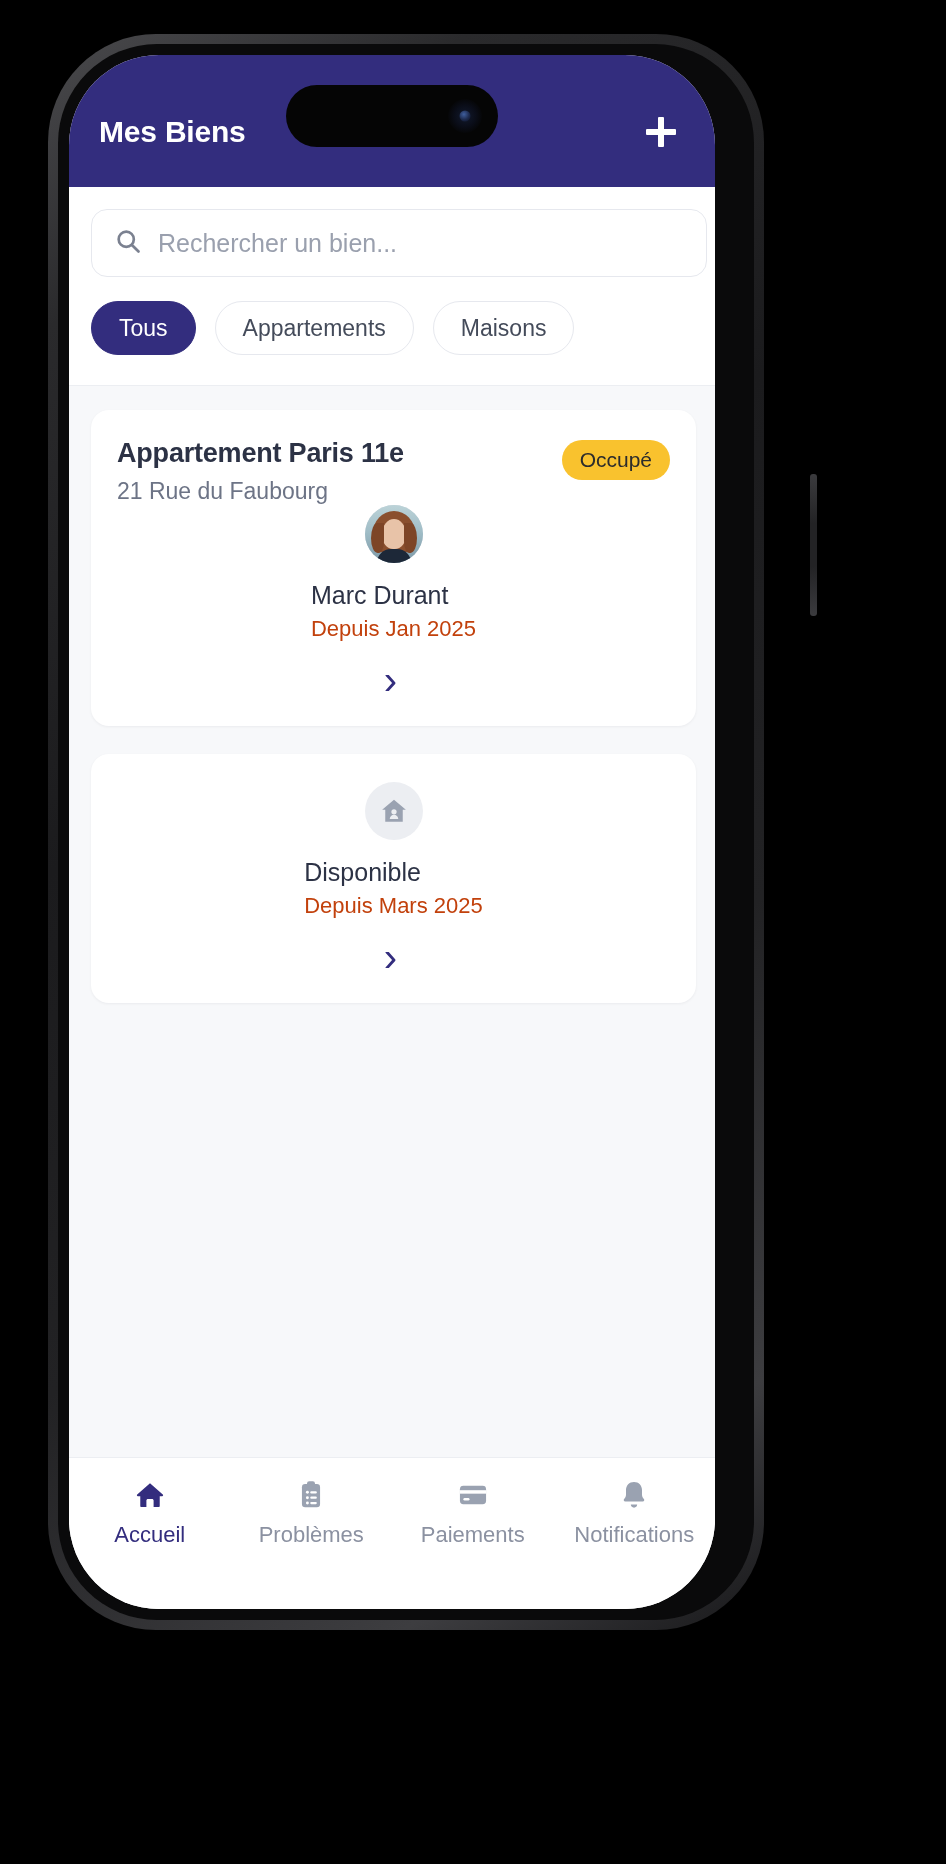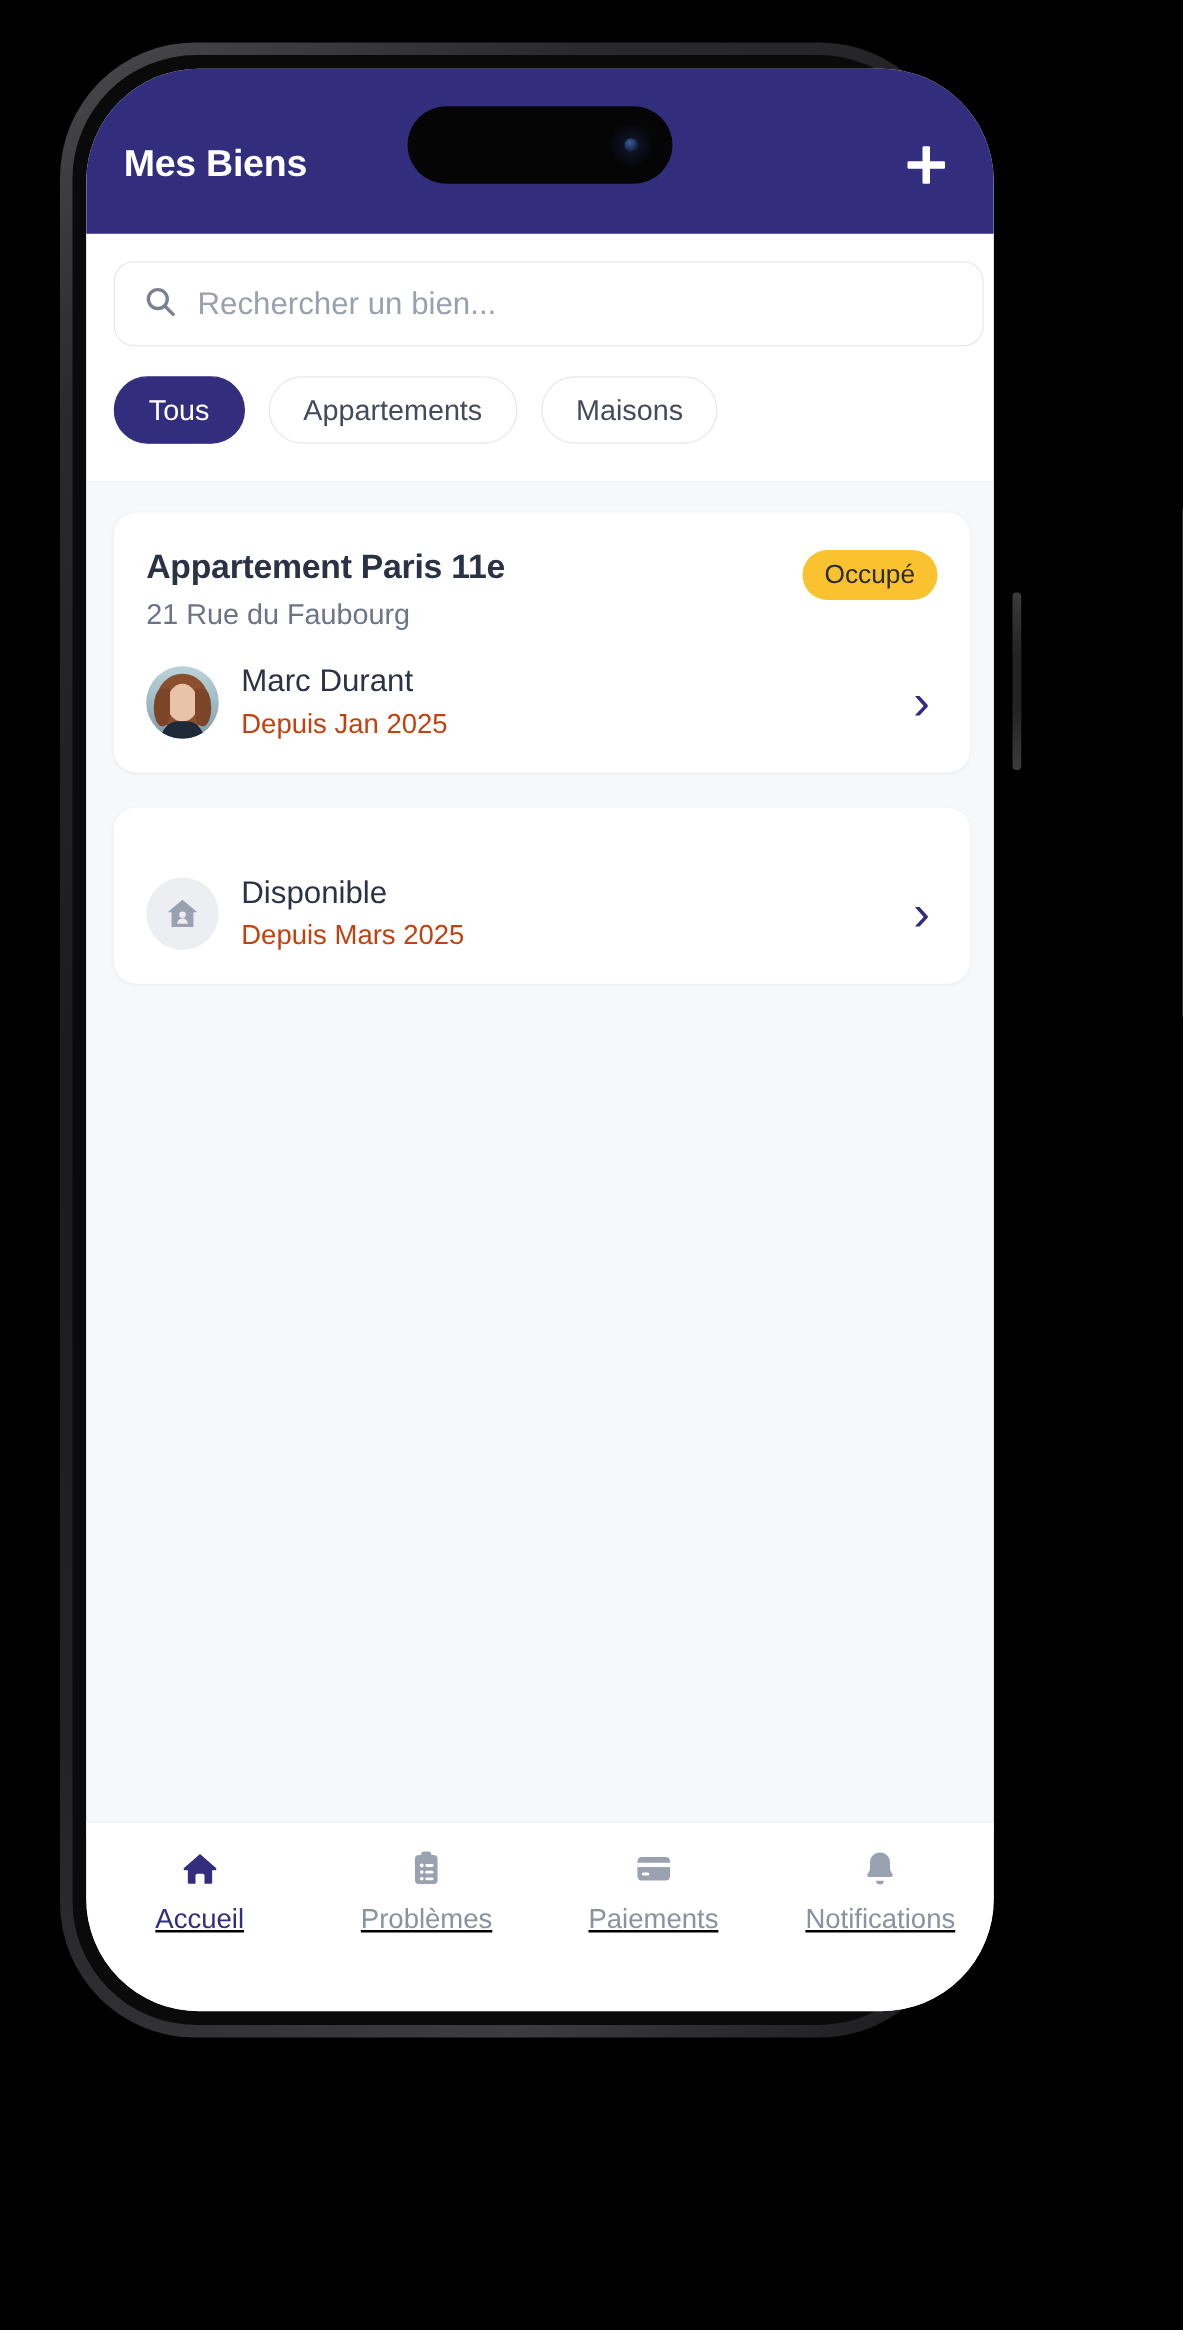"Mes Biens" .screen { width: 726px -> 646px }
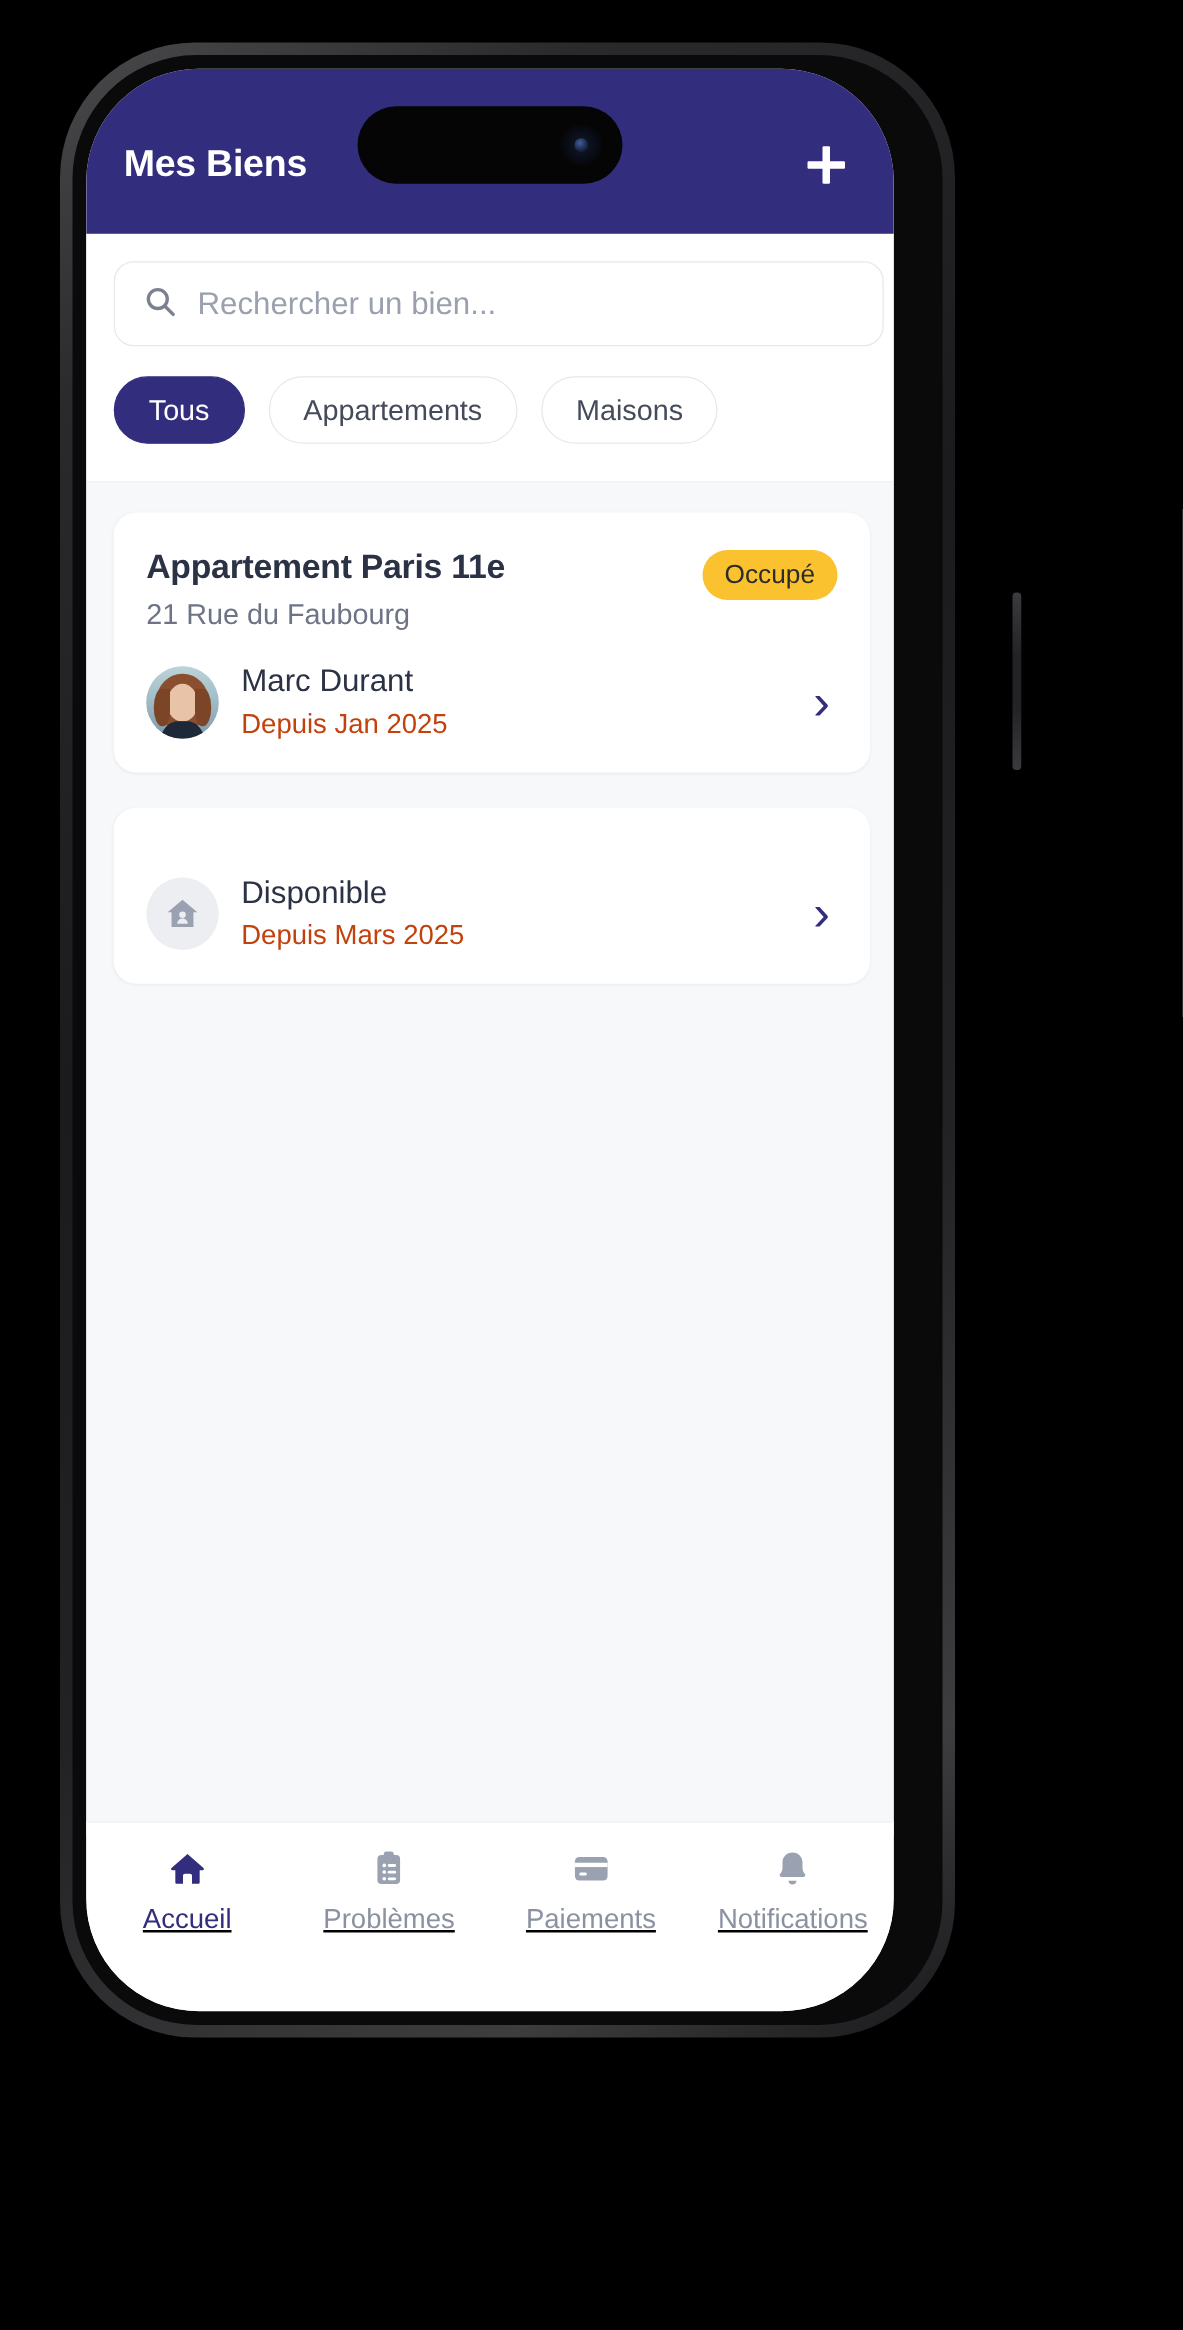"Marc Durant" .card-bottom { flex-direction: none -> column; margin-top: 26px -> none }
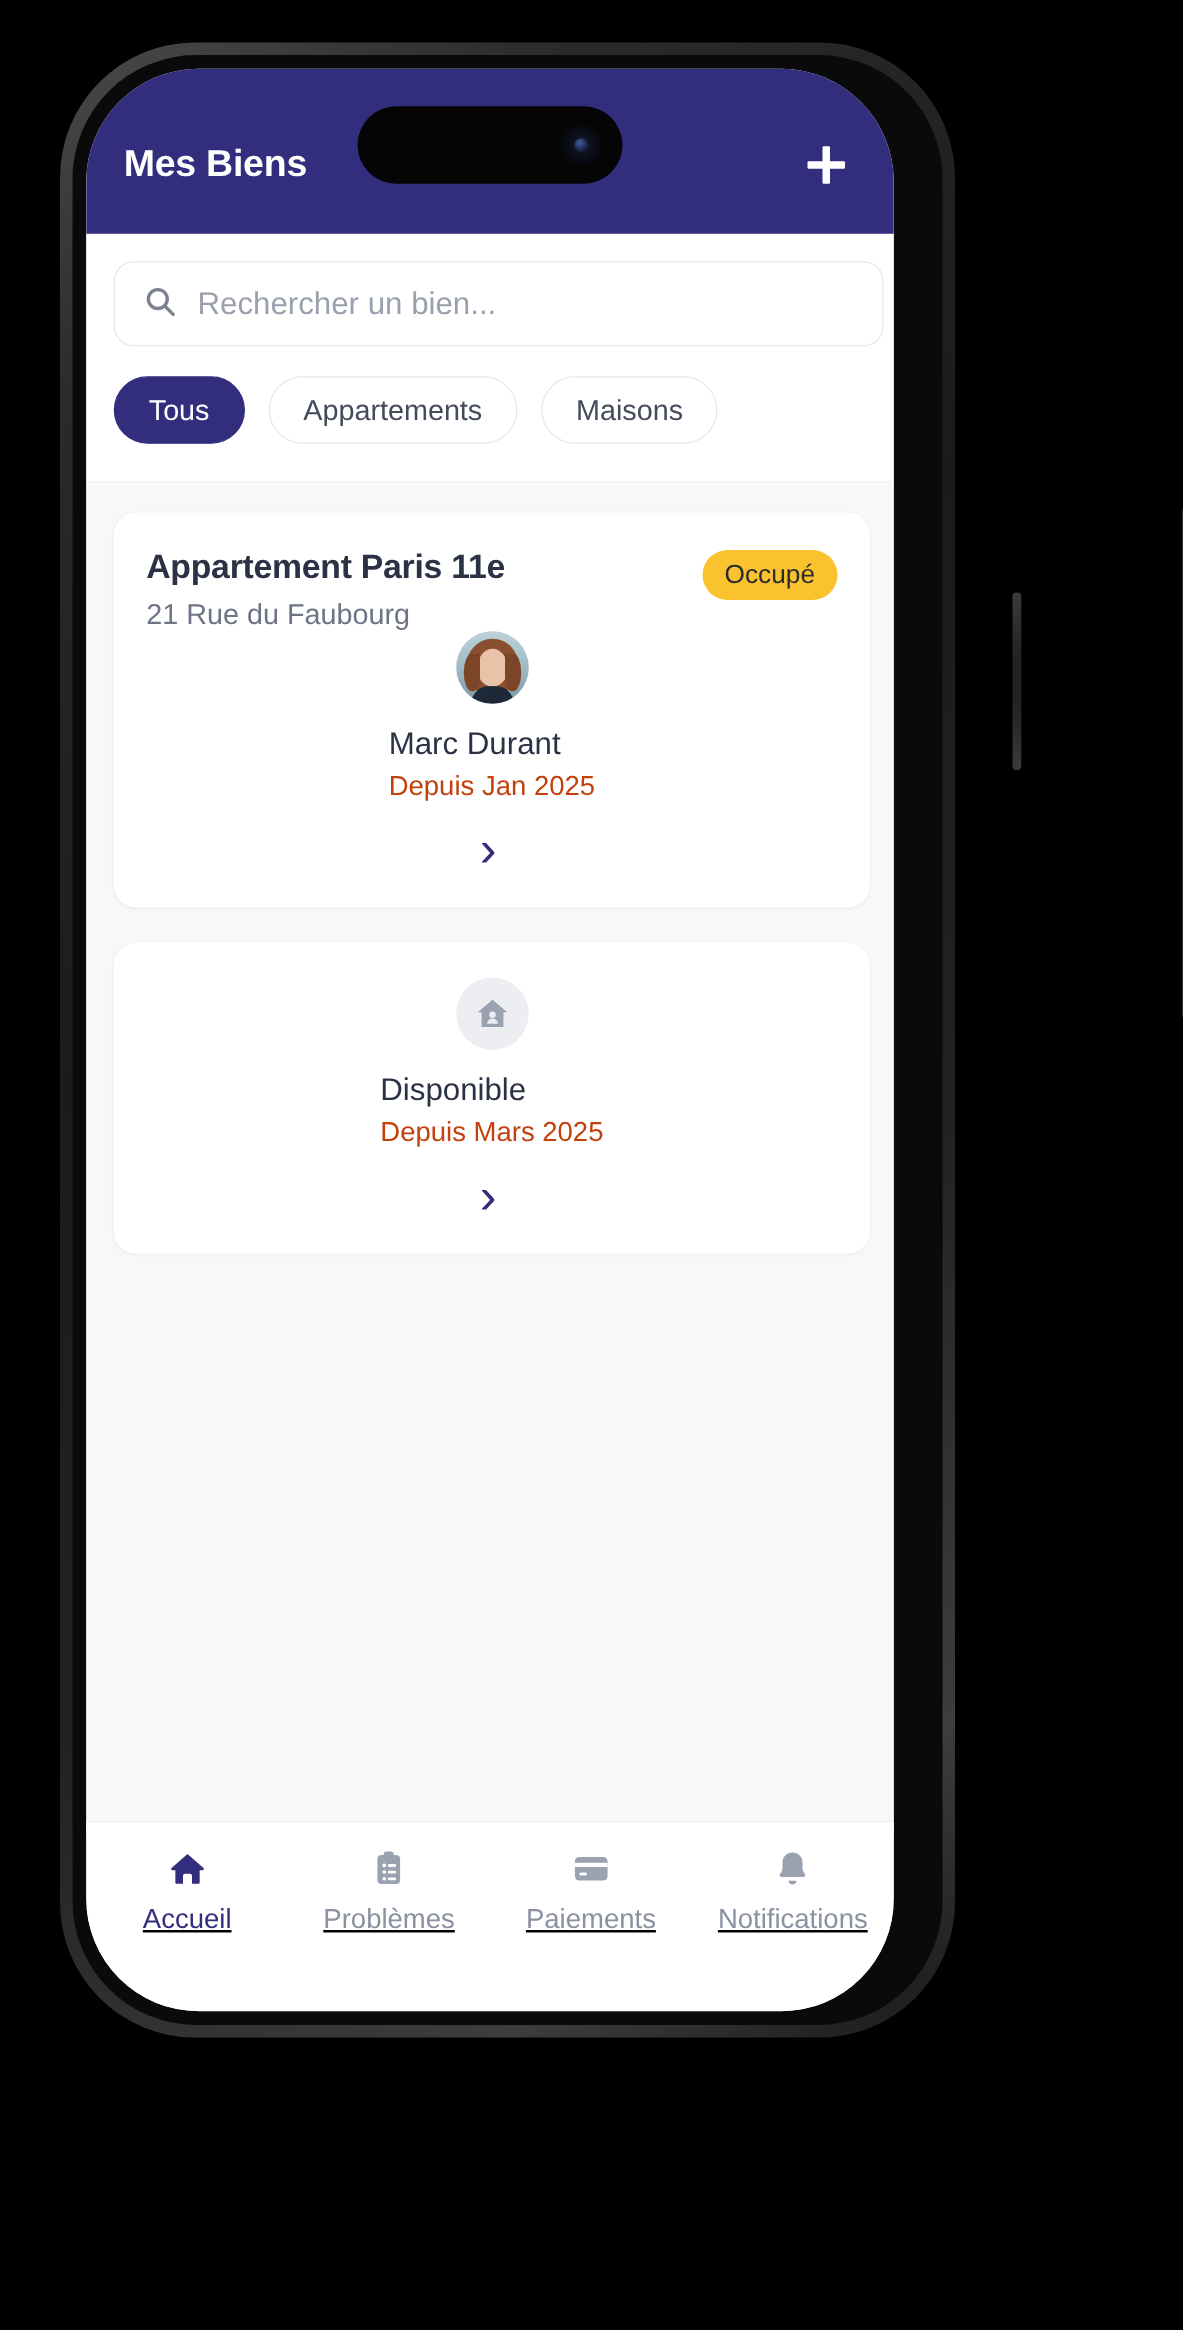"Accueil" .bottom-nav { text-decoration: underline -> none }
